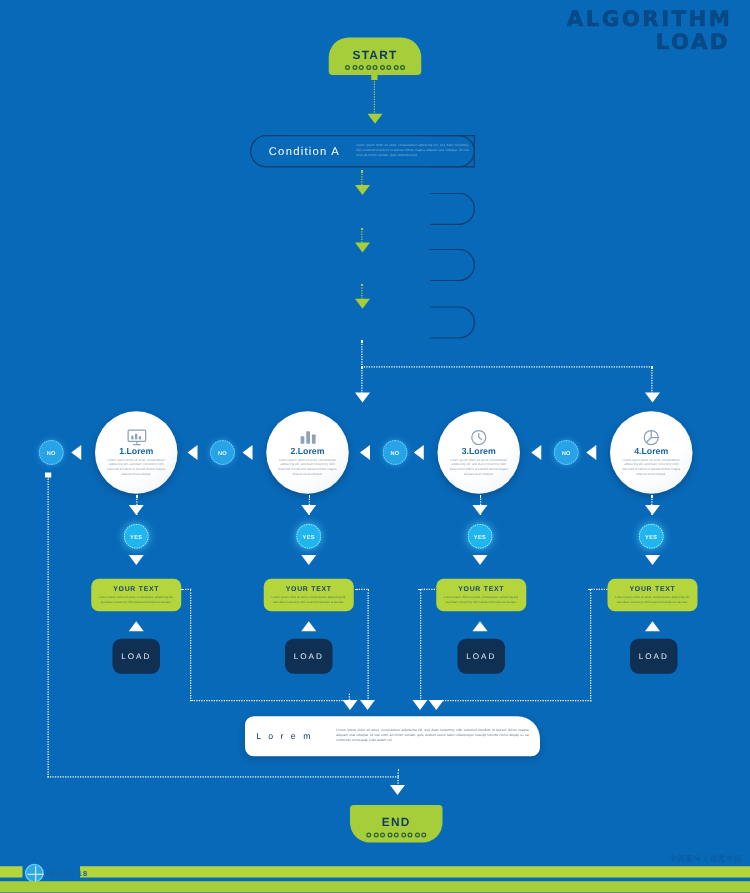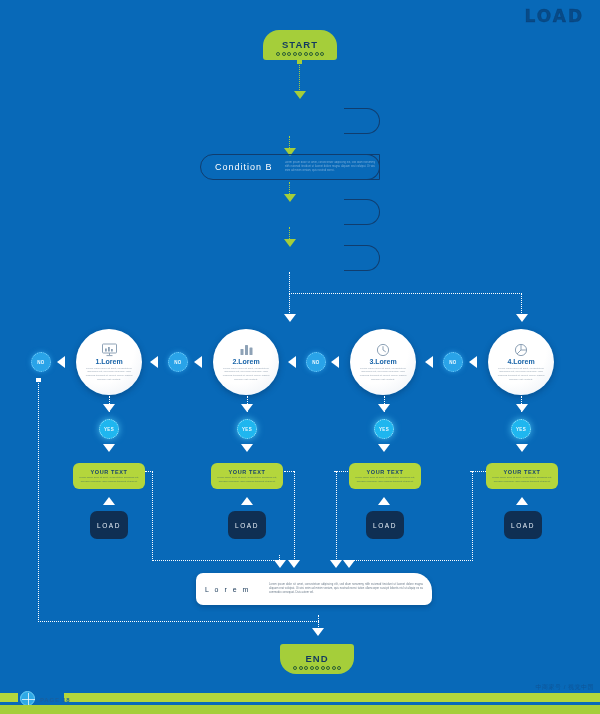"ALGORITHM" div { html: none -> <div>ALGORITHM</div> }
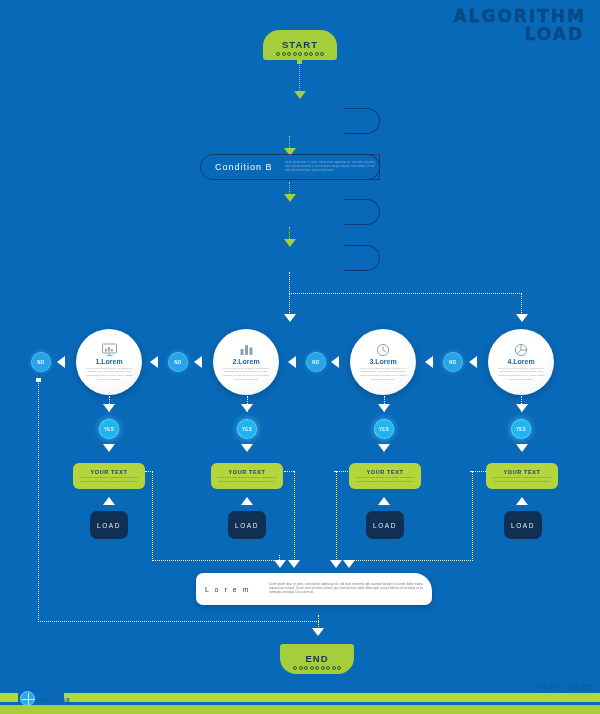"Condition A" div.abs { html: none -> <div> <div>Condition A</div> <div>Lorem ipsum dolor sit amet, consectetuer adipiscing elit, sed diam nonummy nibh euismod tincidunt ut laoreet dolore magna aliquam erat volutpat. Ut wisi enim ad minim veniam, quis nostrud exerci.</div> </div> }
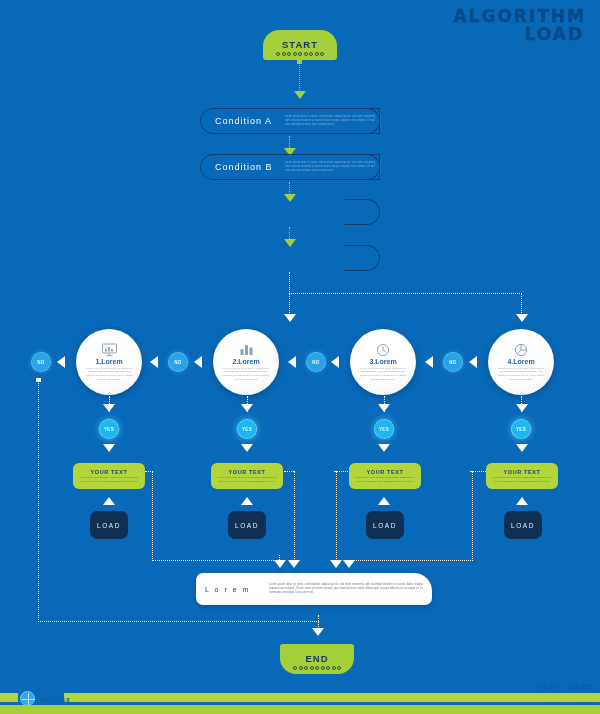"Condition B" div.abs { html: <div> <div>Condition B</div> <div>Lorem ipsum dolor sit amet, consectetuer adipiscing elit, sed diam nonummy nibh euismod tincidunt ut laoreet dolore magna aliquam erat volutpat. Ut wisi enim ad minim veniam, quis nostrud exerci.</div> </div> -> none }
